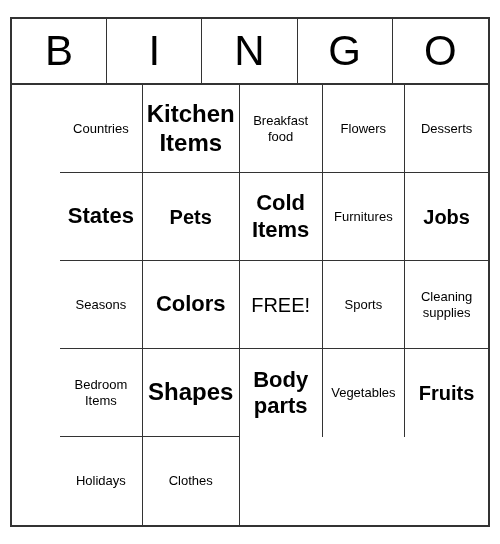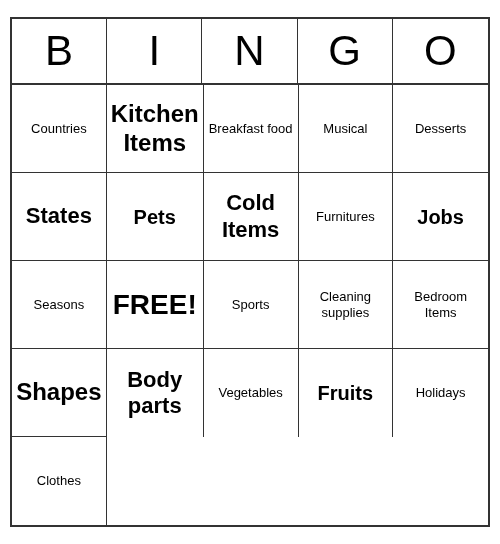"Countries" .bingo-grid { padding-left: none -> 48px }
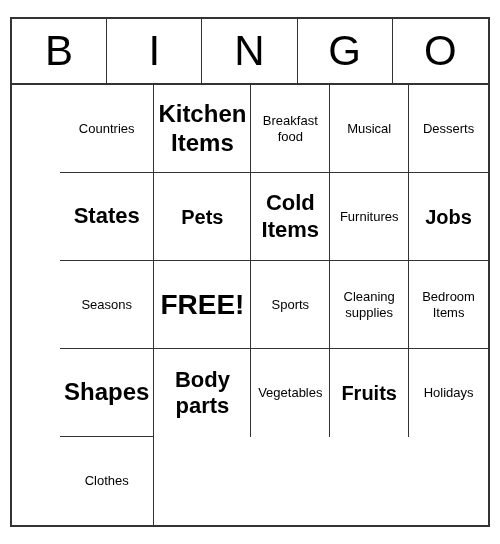"Musical" span.cell-text { text: Musical -> Flowers }
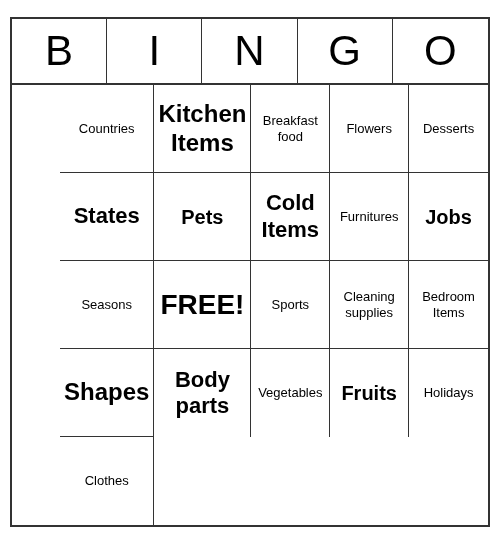"Colors" div.bingo-cell { html: none -> <div> <span>Colors</span> </div> }
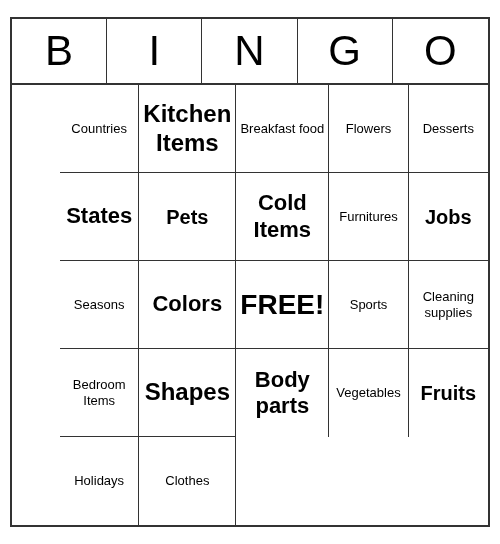"FREE!" .cell-text.free { font-size: 28px -> 20px; font-weight: bold -> normal }
